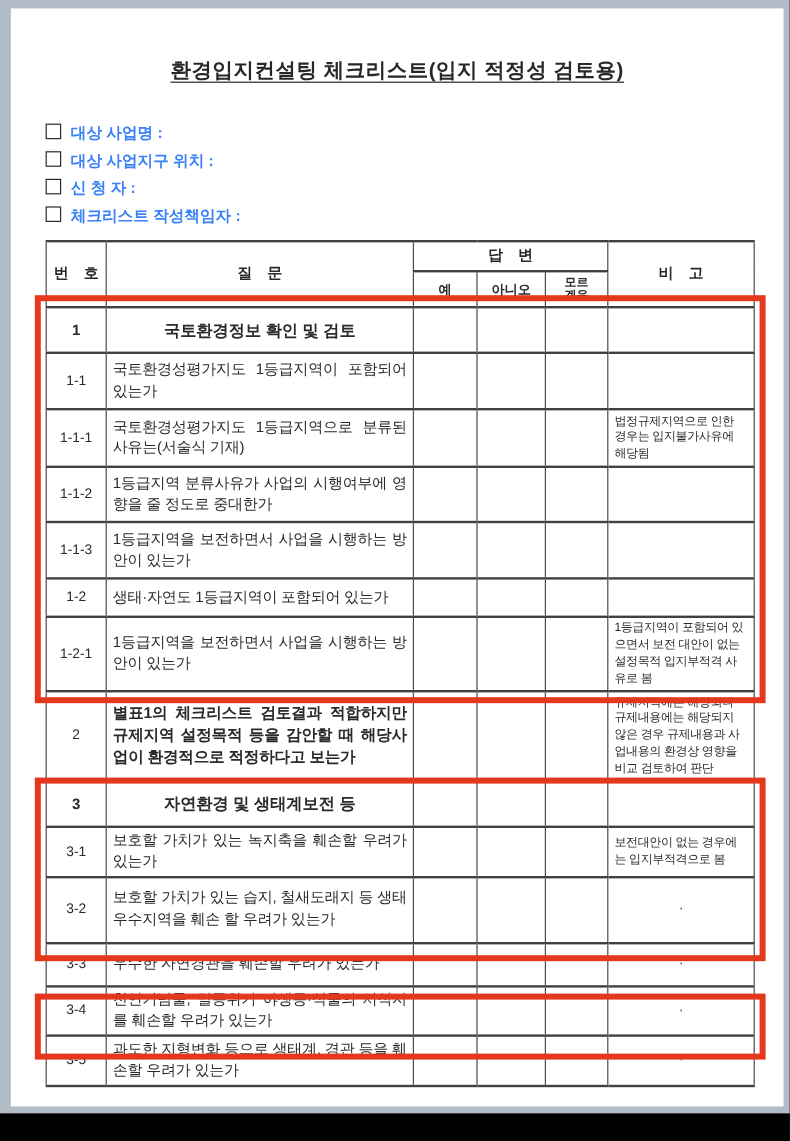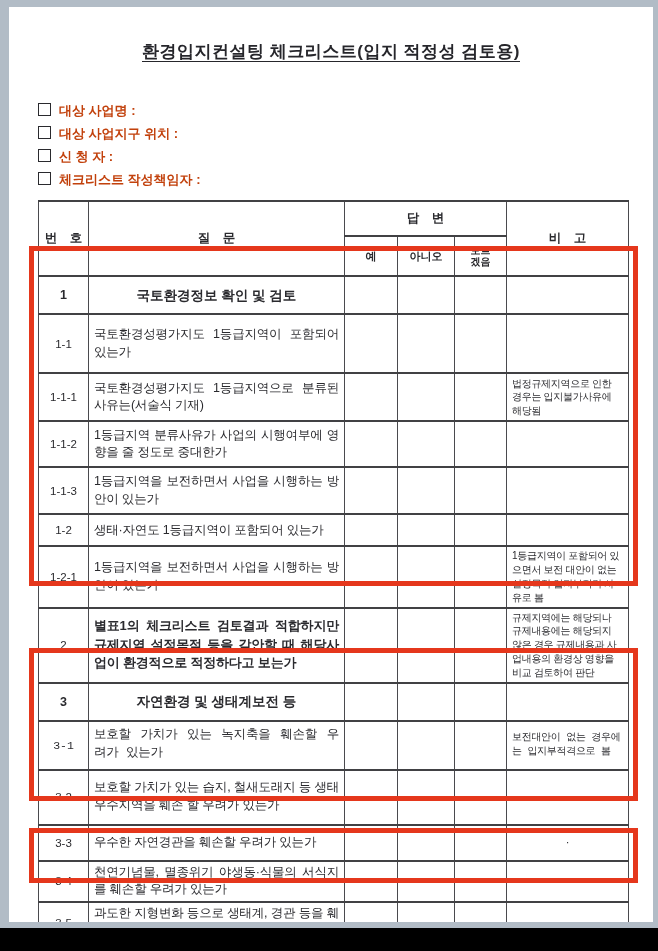"환경입지컨설팅 체크리스트(입지 적정성 검토용)" .title { margin: 0 -> 7px }
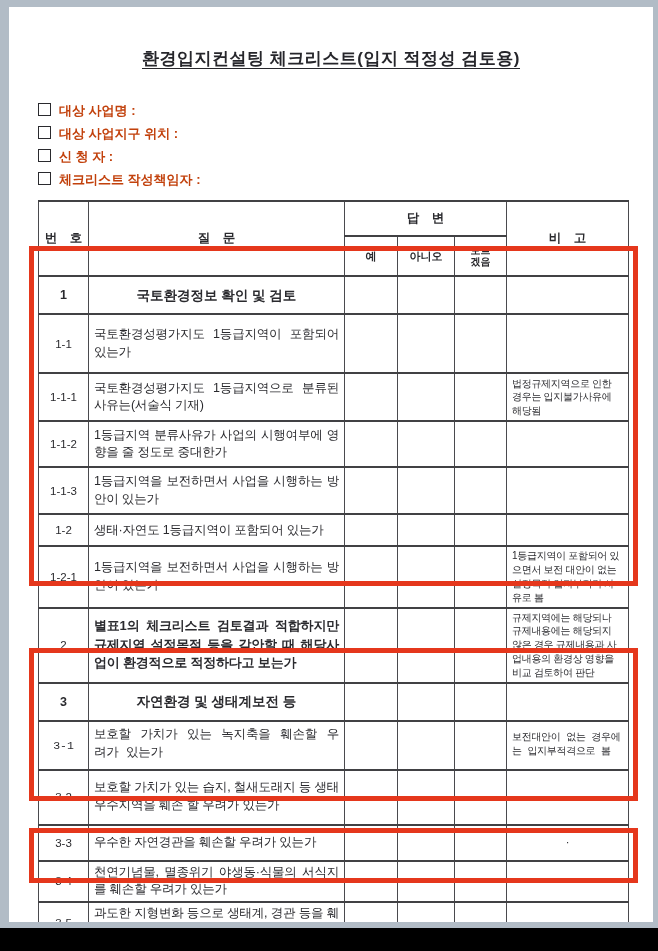"대상 사업명 :" .fields { color: #c2410c -> #3b82f6 }
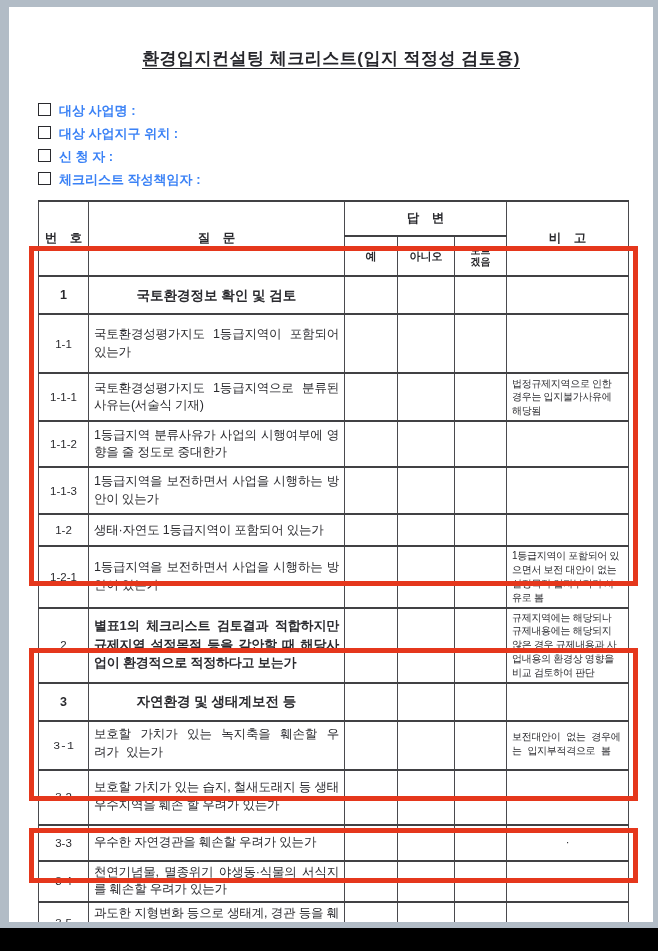"답 변" .checklist thead th { padding: 8px 2px -> 3px 2px }
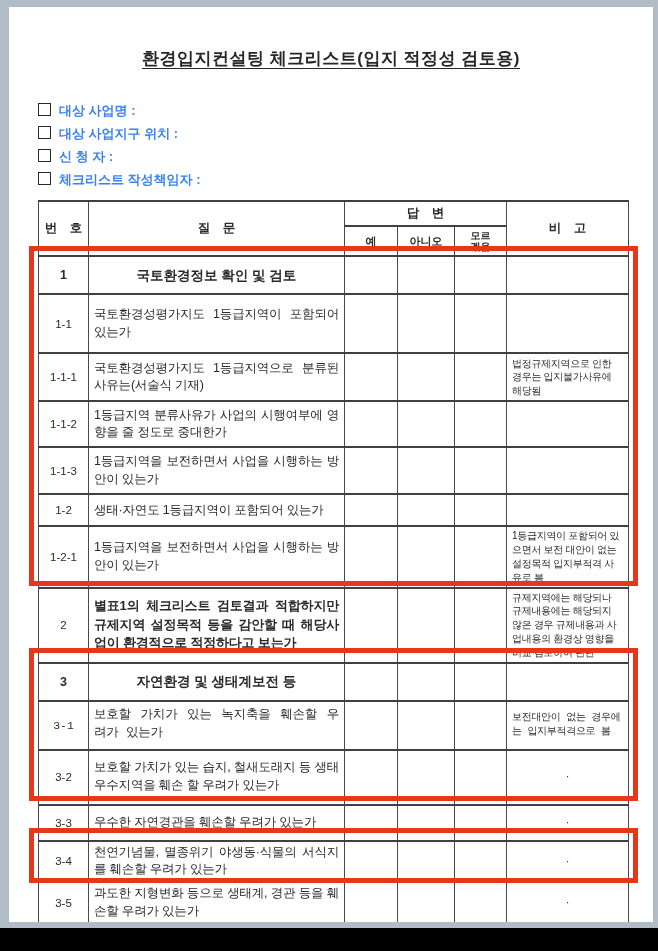"1-1" tr { height: 59px -> 47px }
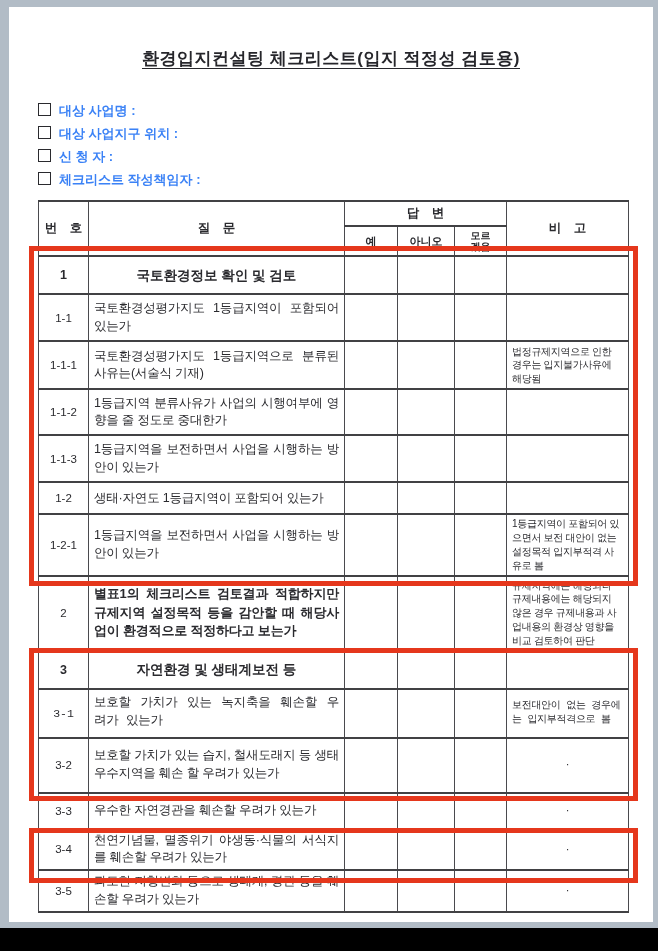"3-1" tr { font-family: Liberation Mono, monospace -> none; height: 49px -> 42px }
